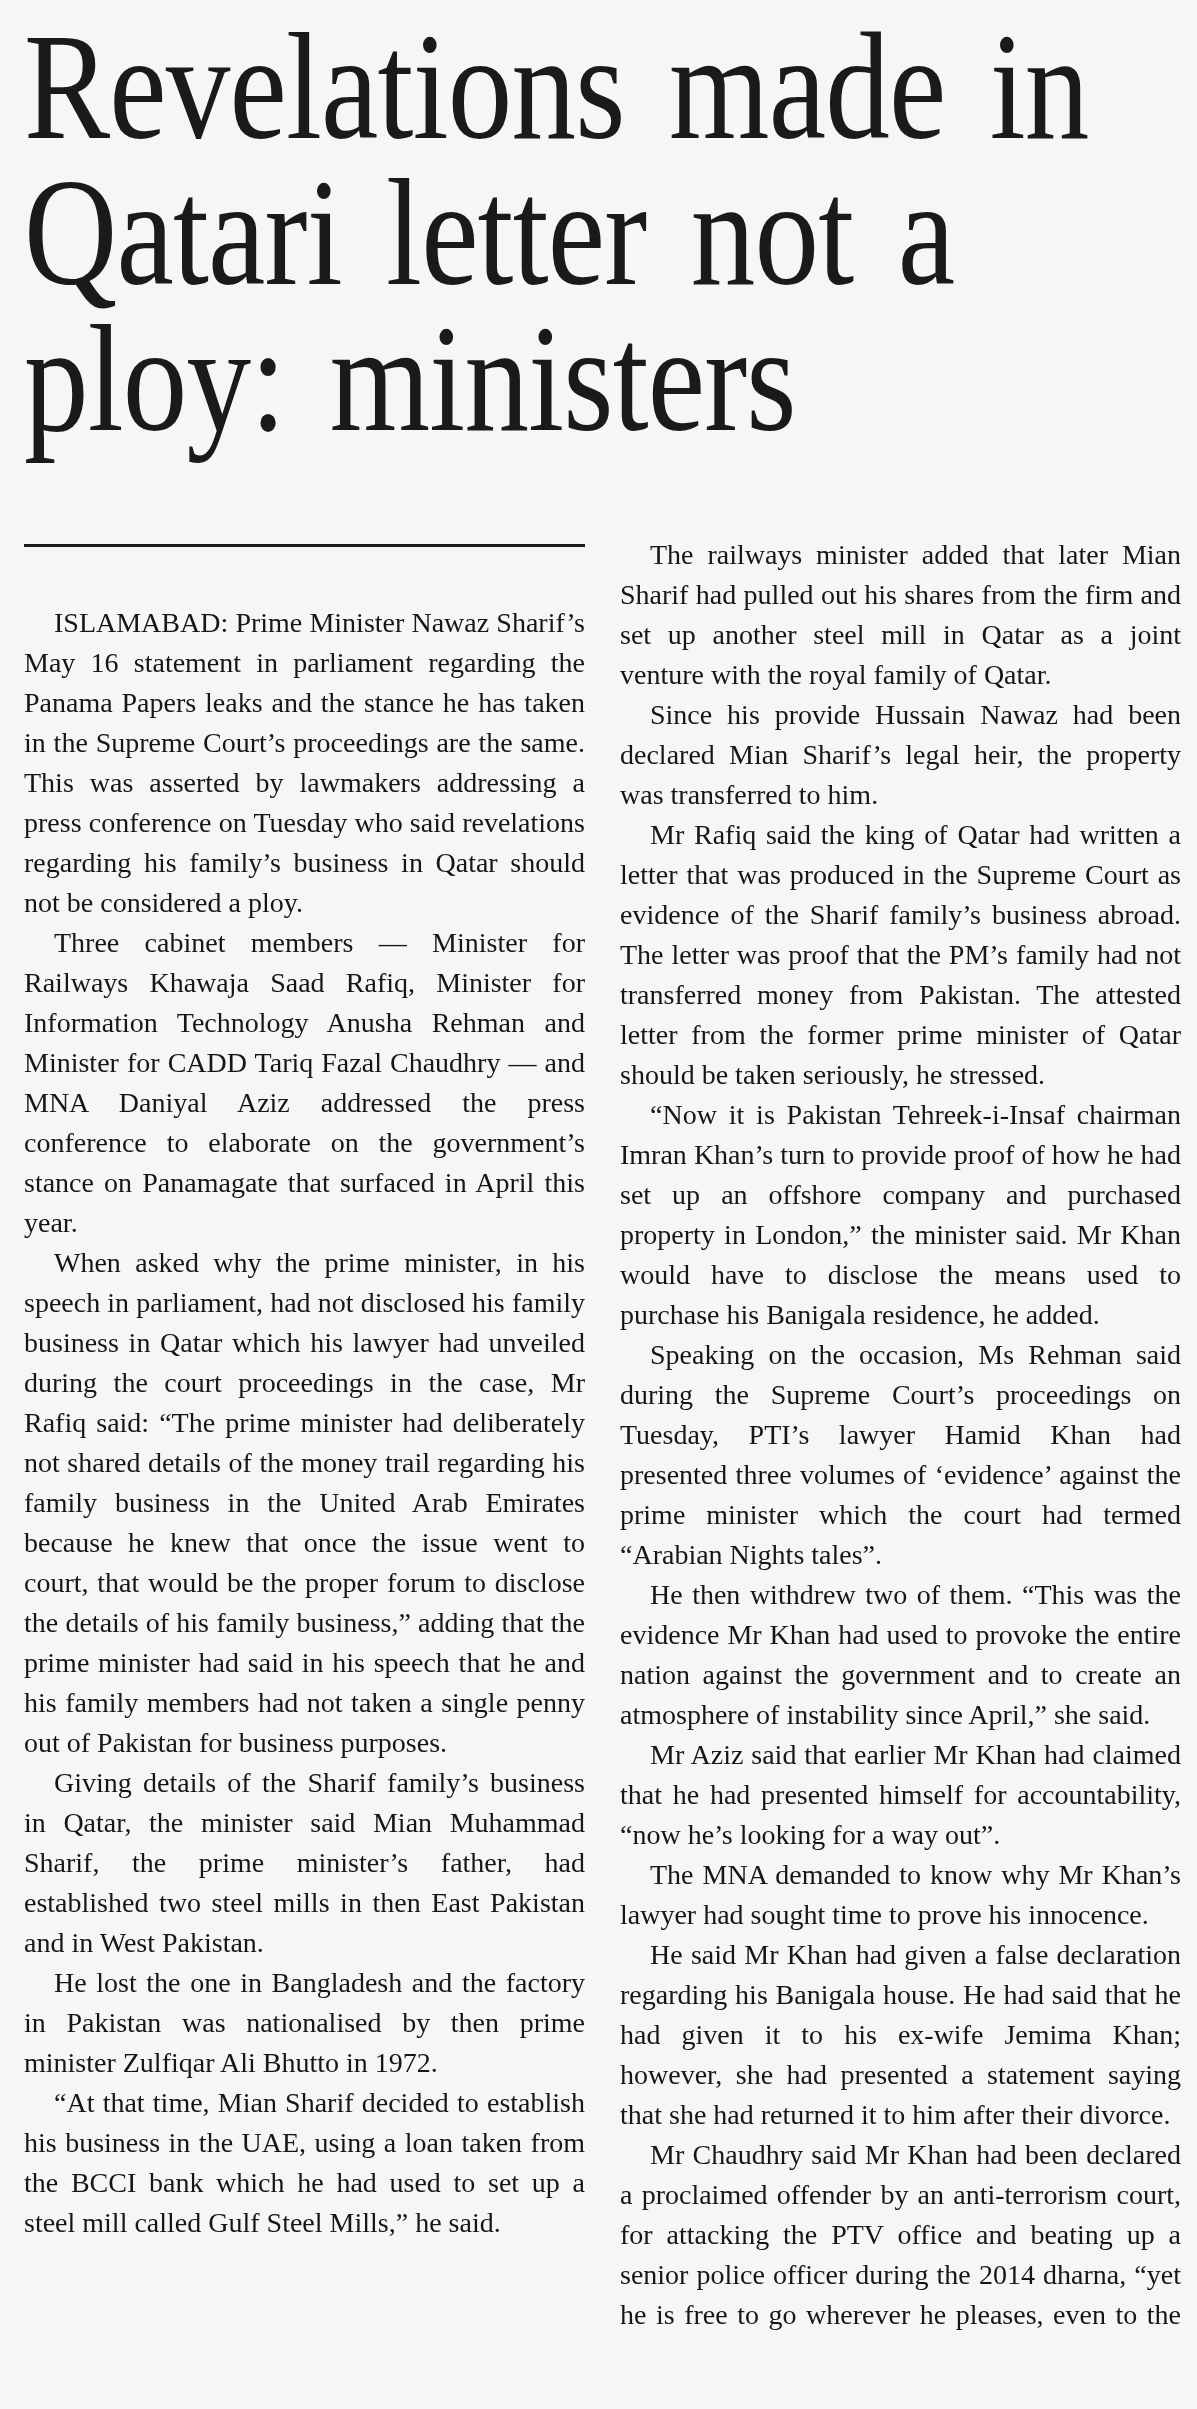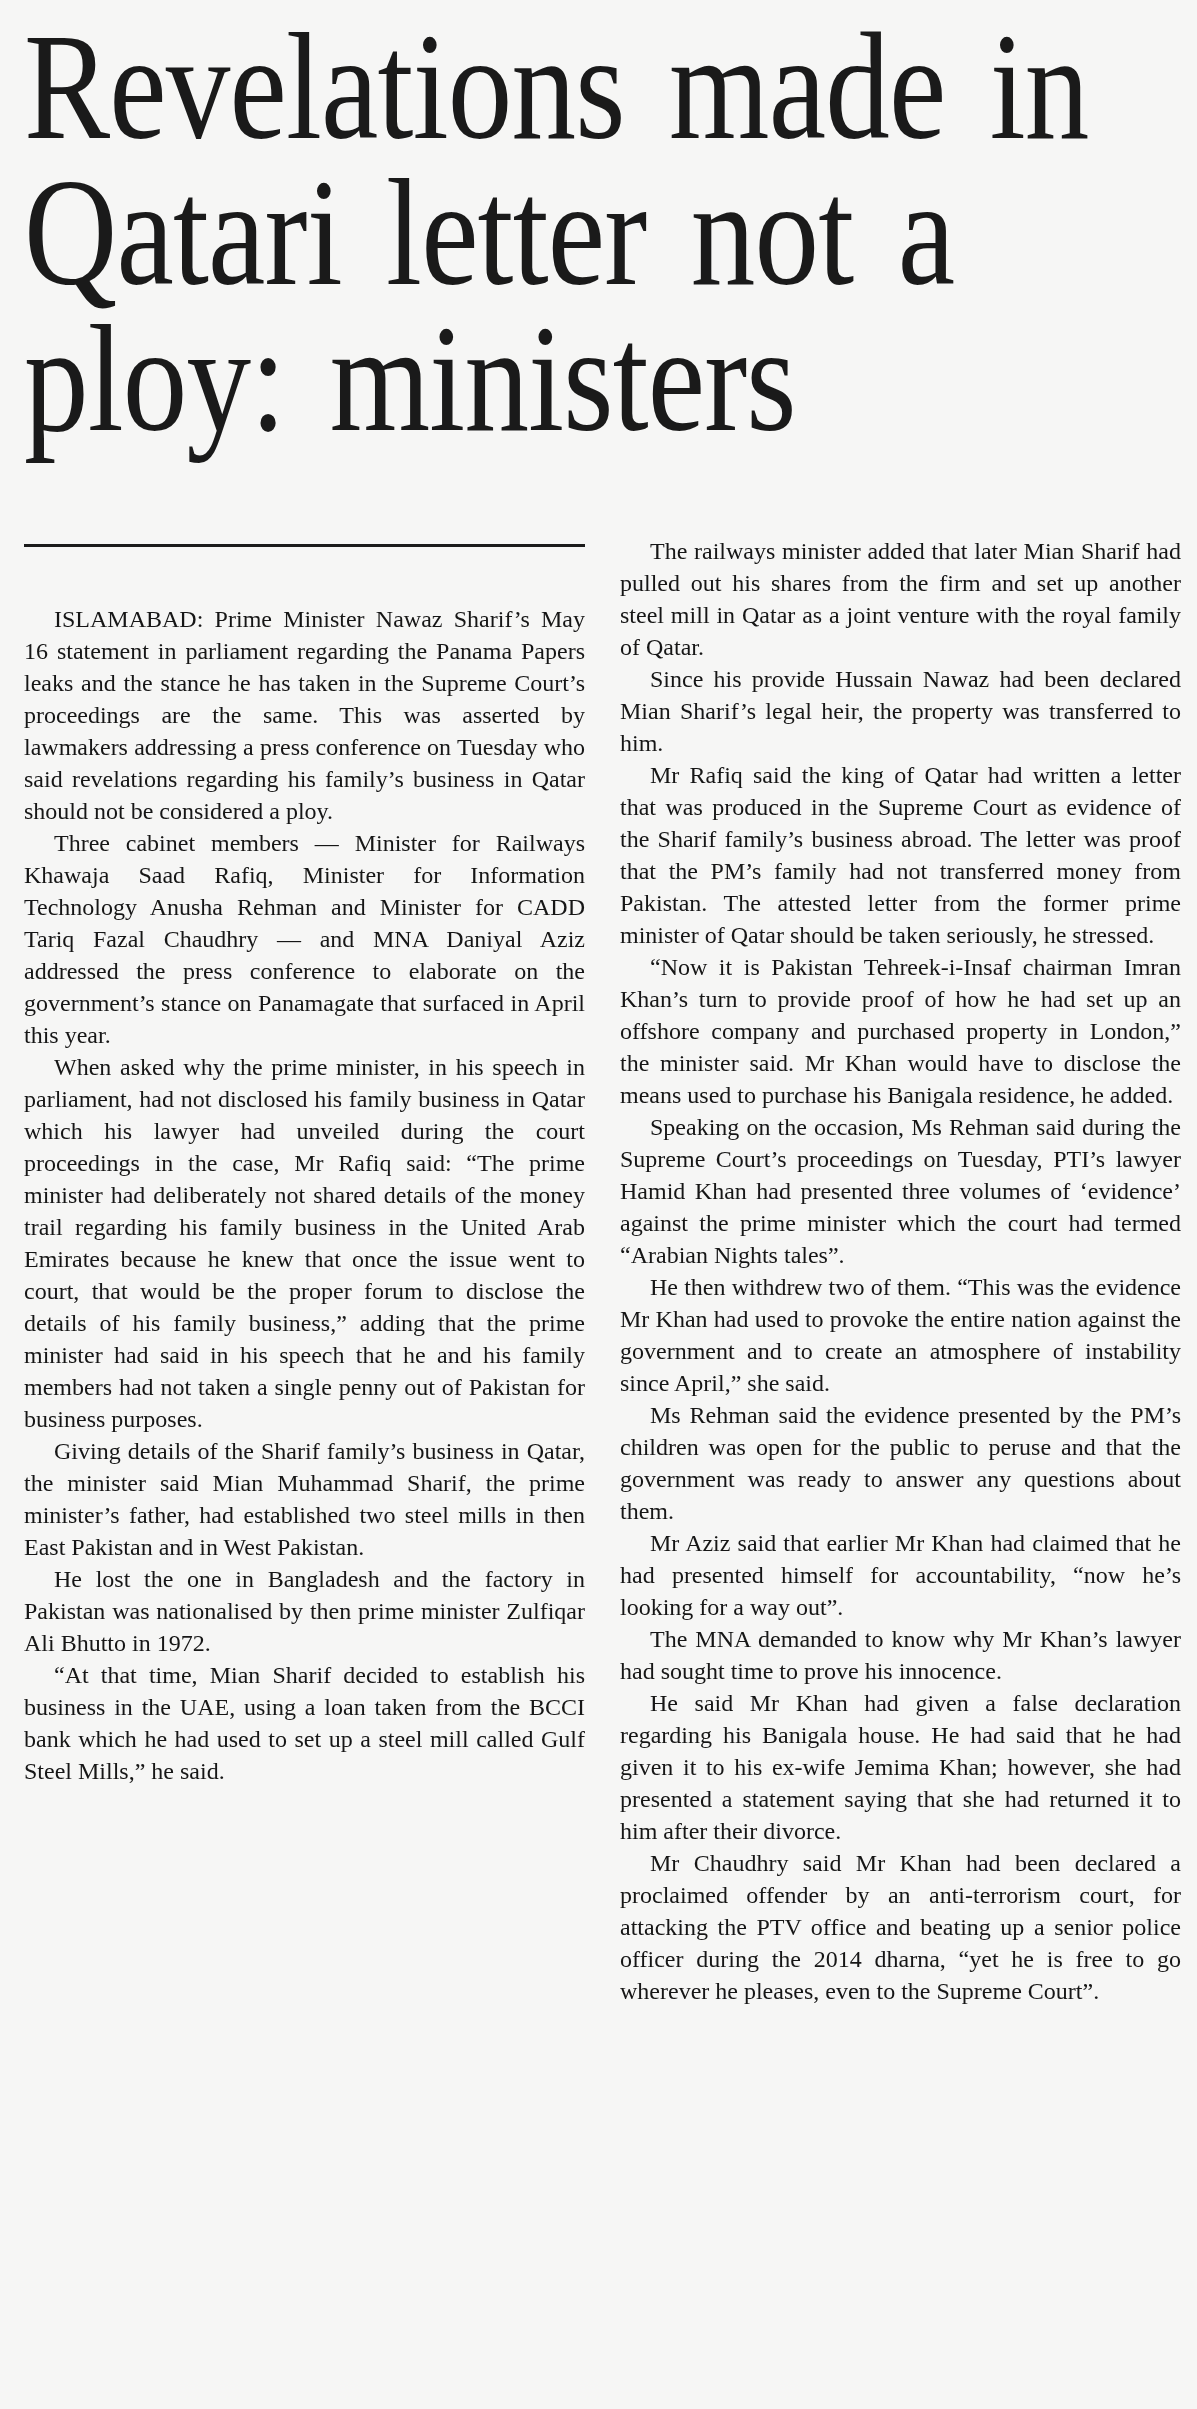"The railways minister added that" .body-text { font-size: 24px -> 28px; line-height: 32px -> 40px }
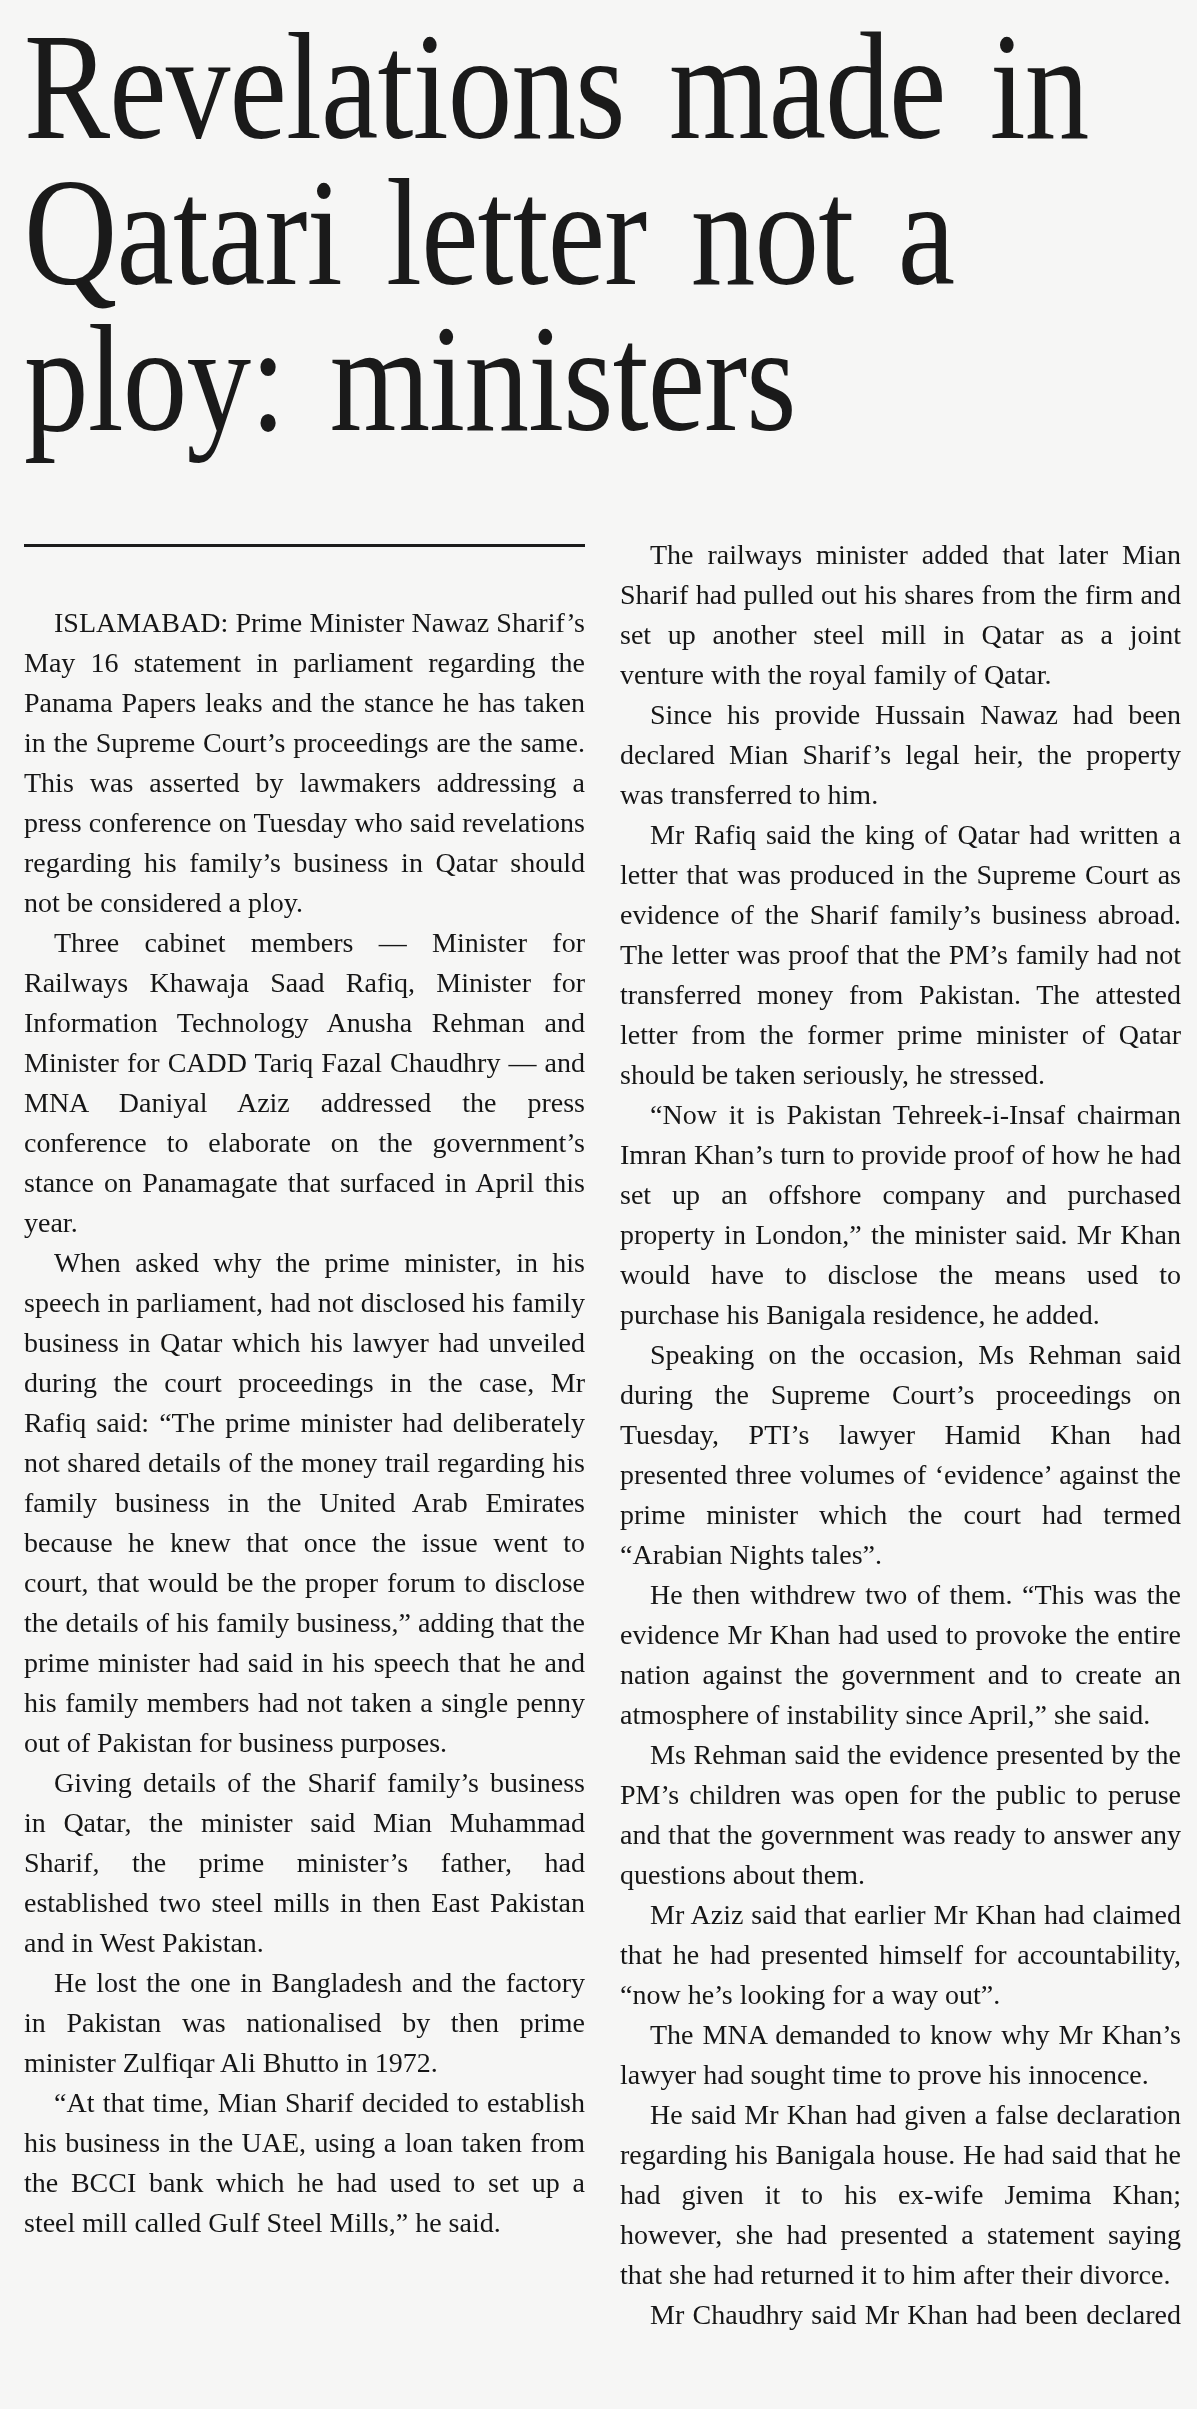"Ms Rehman said the evidence" p.para { html: <p>Ms Rehman said the evidence presented by the PM’s children was open for the public to peruse and that the government was ready to answer any questions about them.</p> -> none }
